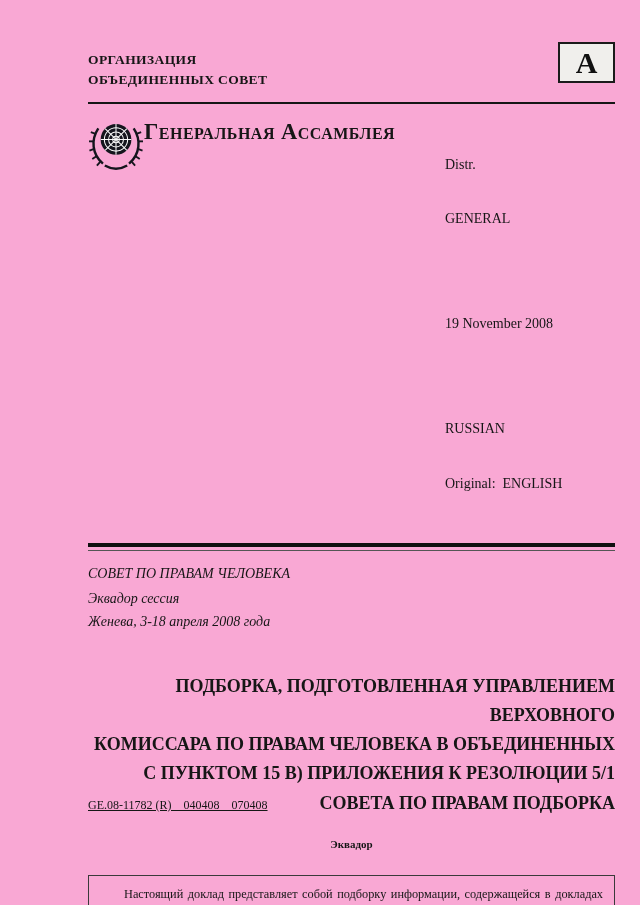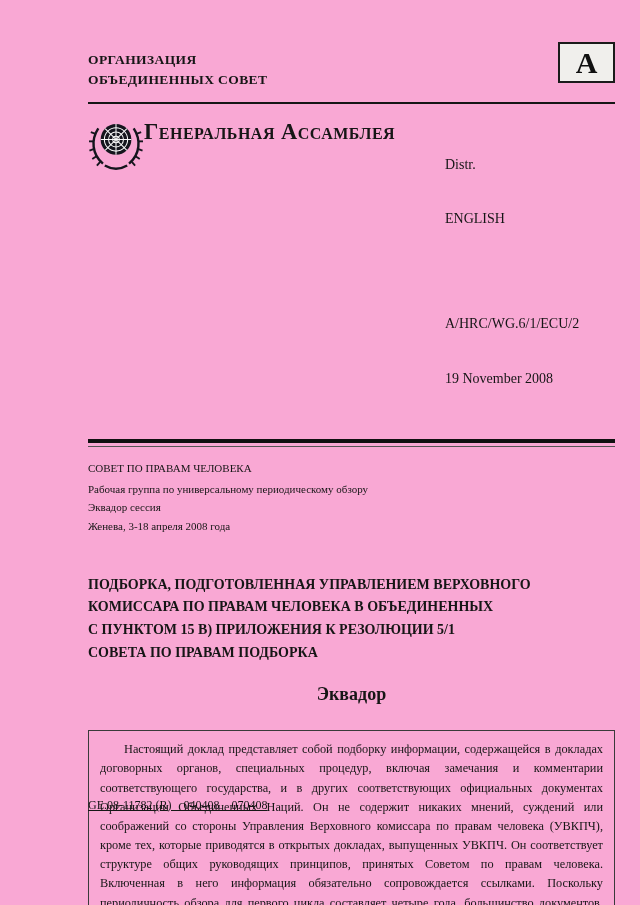"ENGLISH" div { text: ENGLISH -> GENERAL }
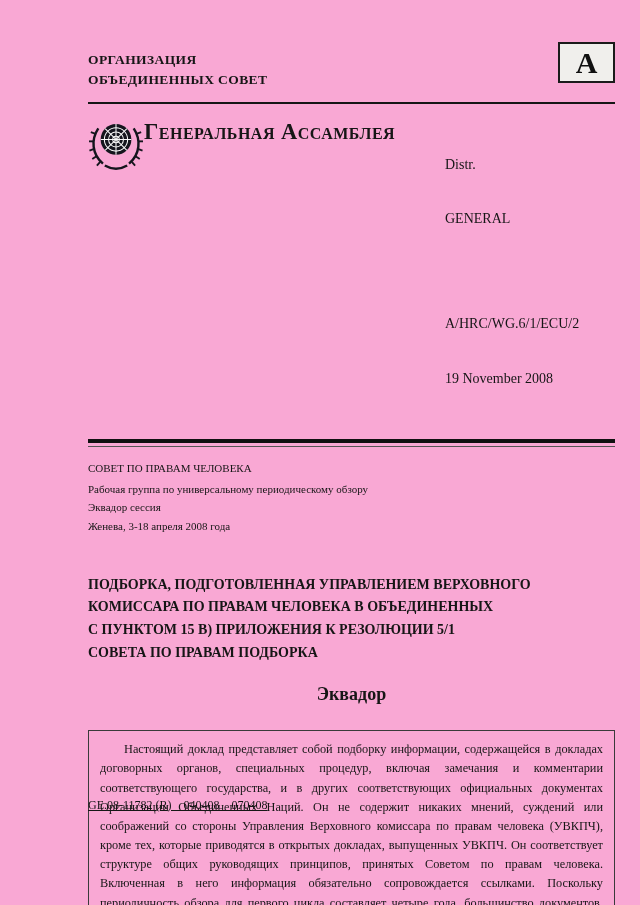"A/HRC/WG.6/1/ECU/2" div { html: <div>A/HRC/WG.6/1/ECU/2</div> -> none }
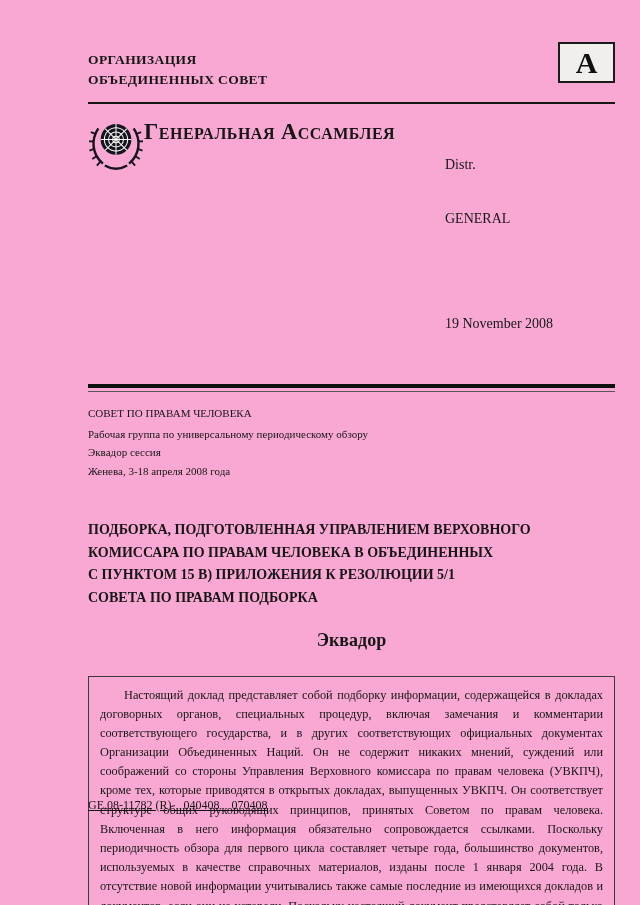"RUSSIAN" div.grp { html: none -> <div> <div>RUSSIAN</div> <div>Original: ENGLISH</div> </div> }
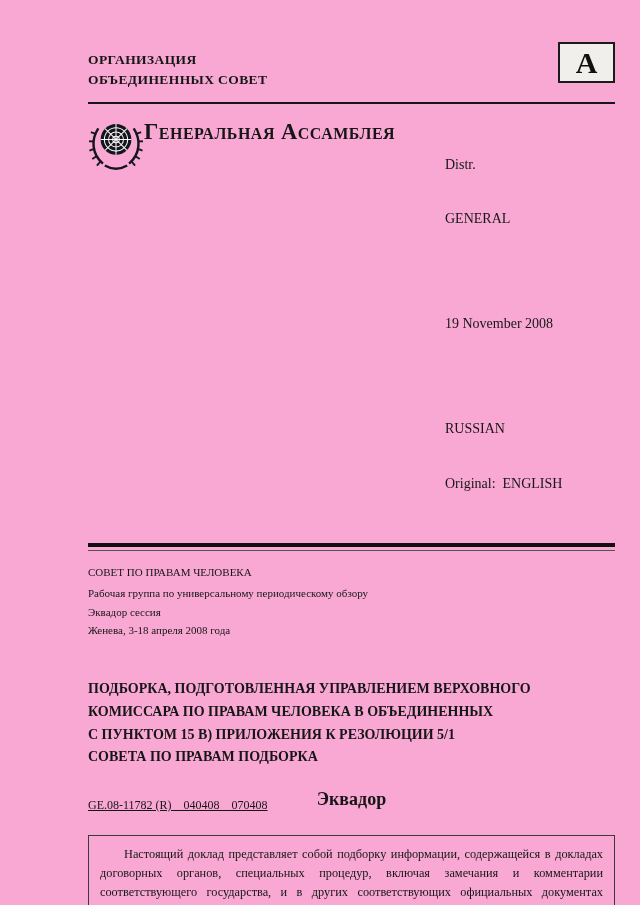"СОВЕТ ПО ПРАВАМ ЧЕЛОВЕКА" .session { font-size: 11px -> 14px; font-style: none -> italic }
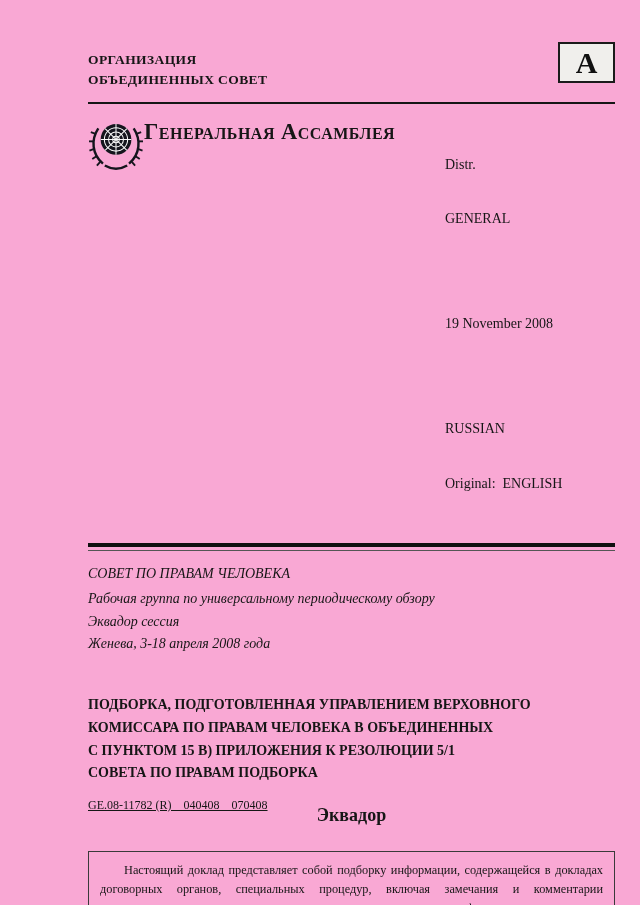"Рабочая группа по универсальному" div.line { html: <div>Рабочая группа по универсальному периодическому обзору</div> -> none }
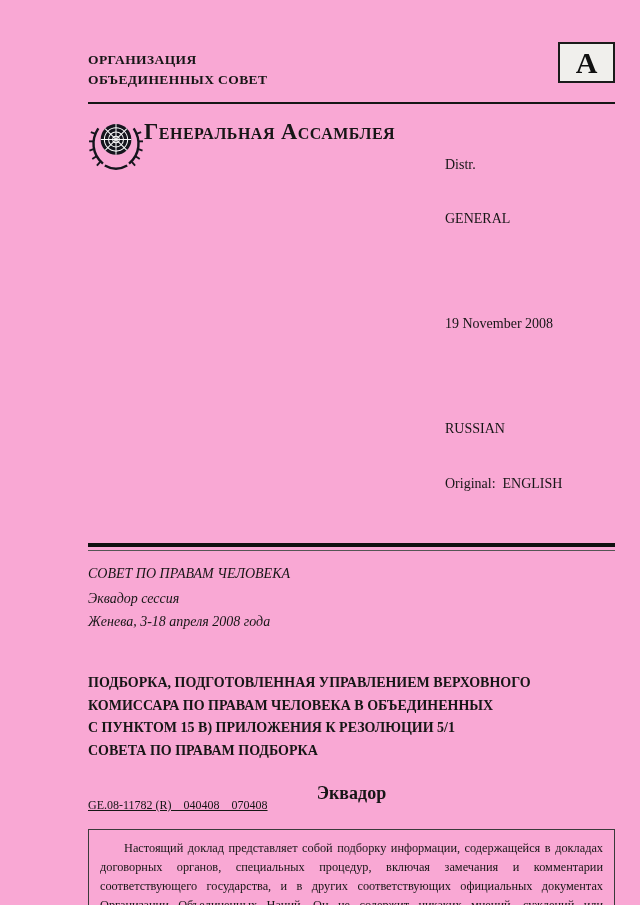"ПОДБОРКА, ПОДГОТОВЛЕННАЯ УПРАВЛЕНИЕМ" .title-block { font-size: 14px -> 18px; text-align: left -> right }
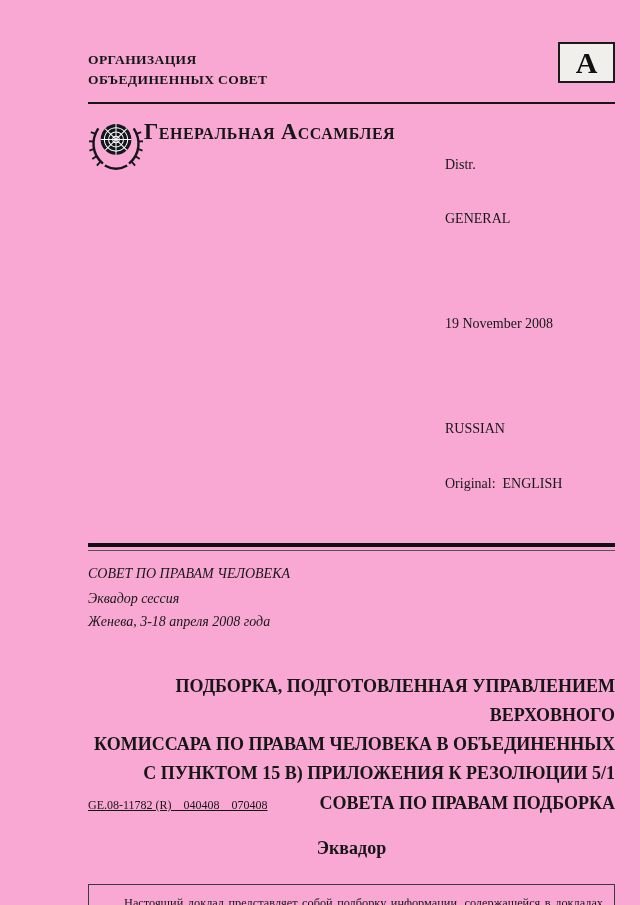"Эквадор" .country { font-size: 18px -> 11px }
